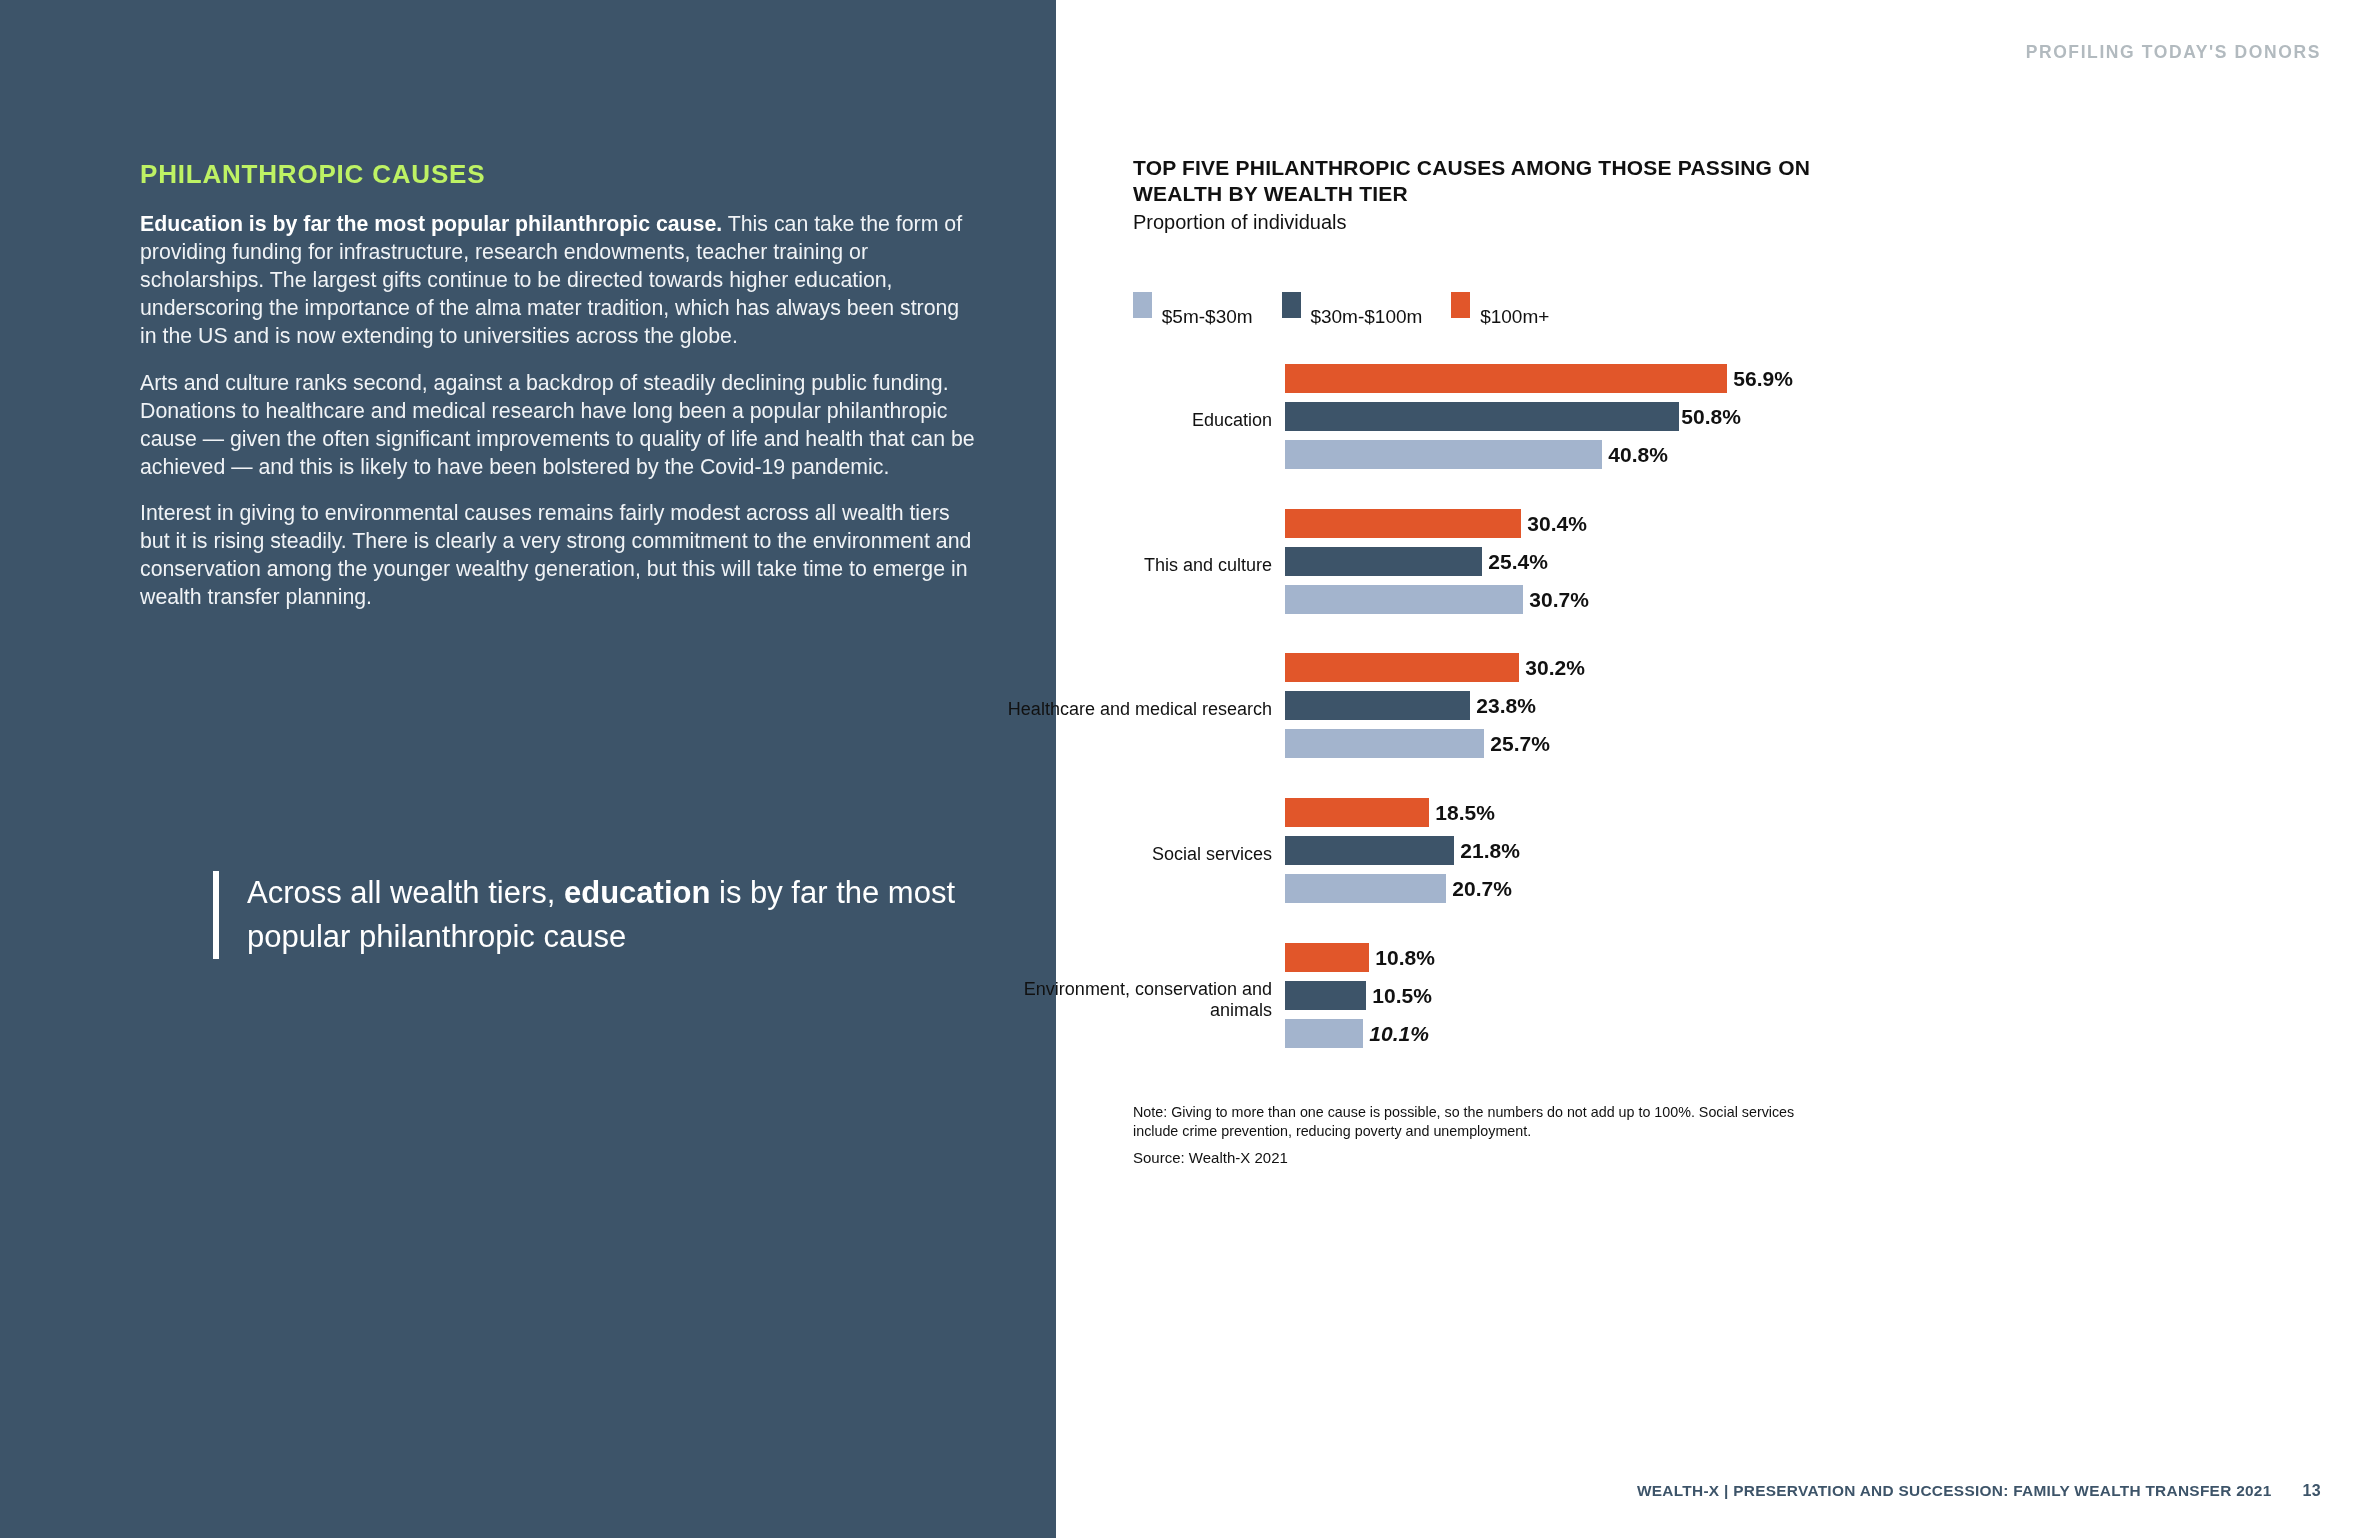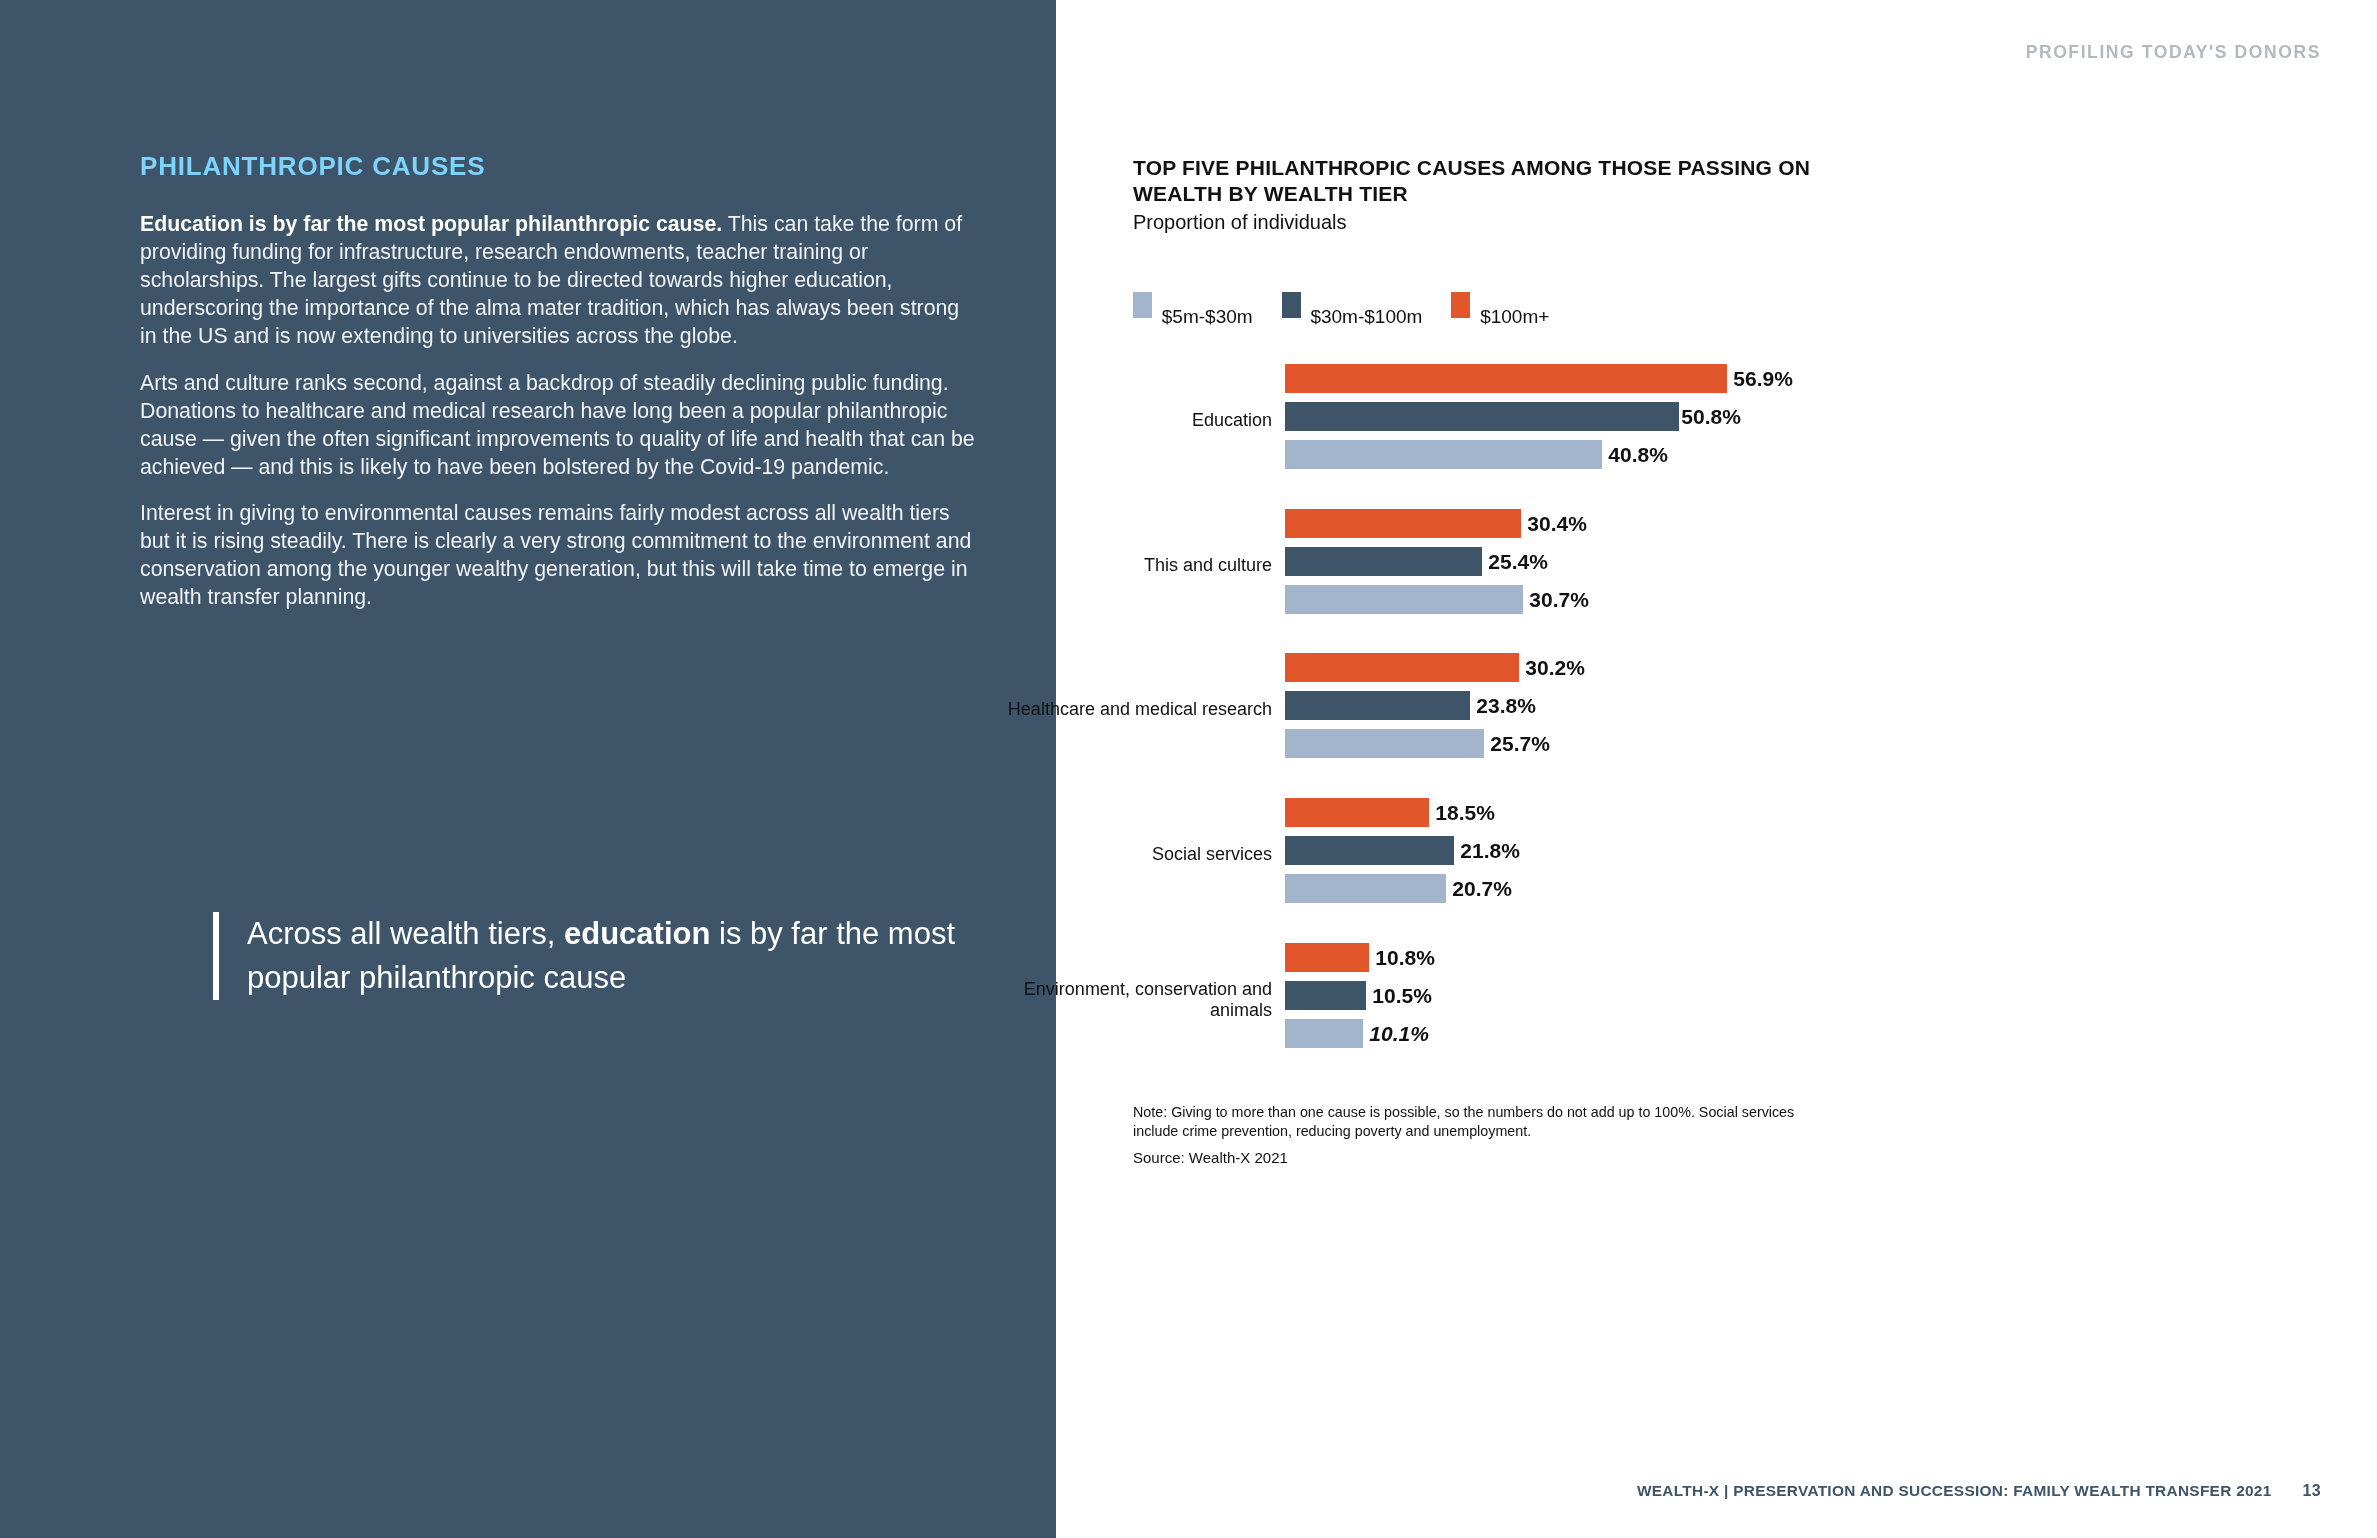"PHILANTHROPIC CAUSES" #section-heading { color: #7dd3fc -> #bef264; top: 152px -> 160px }
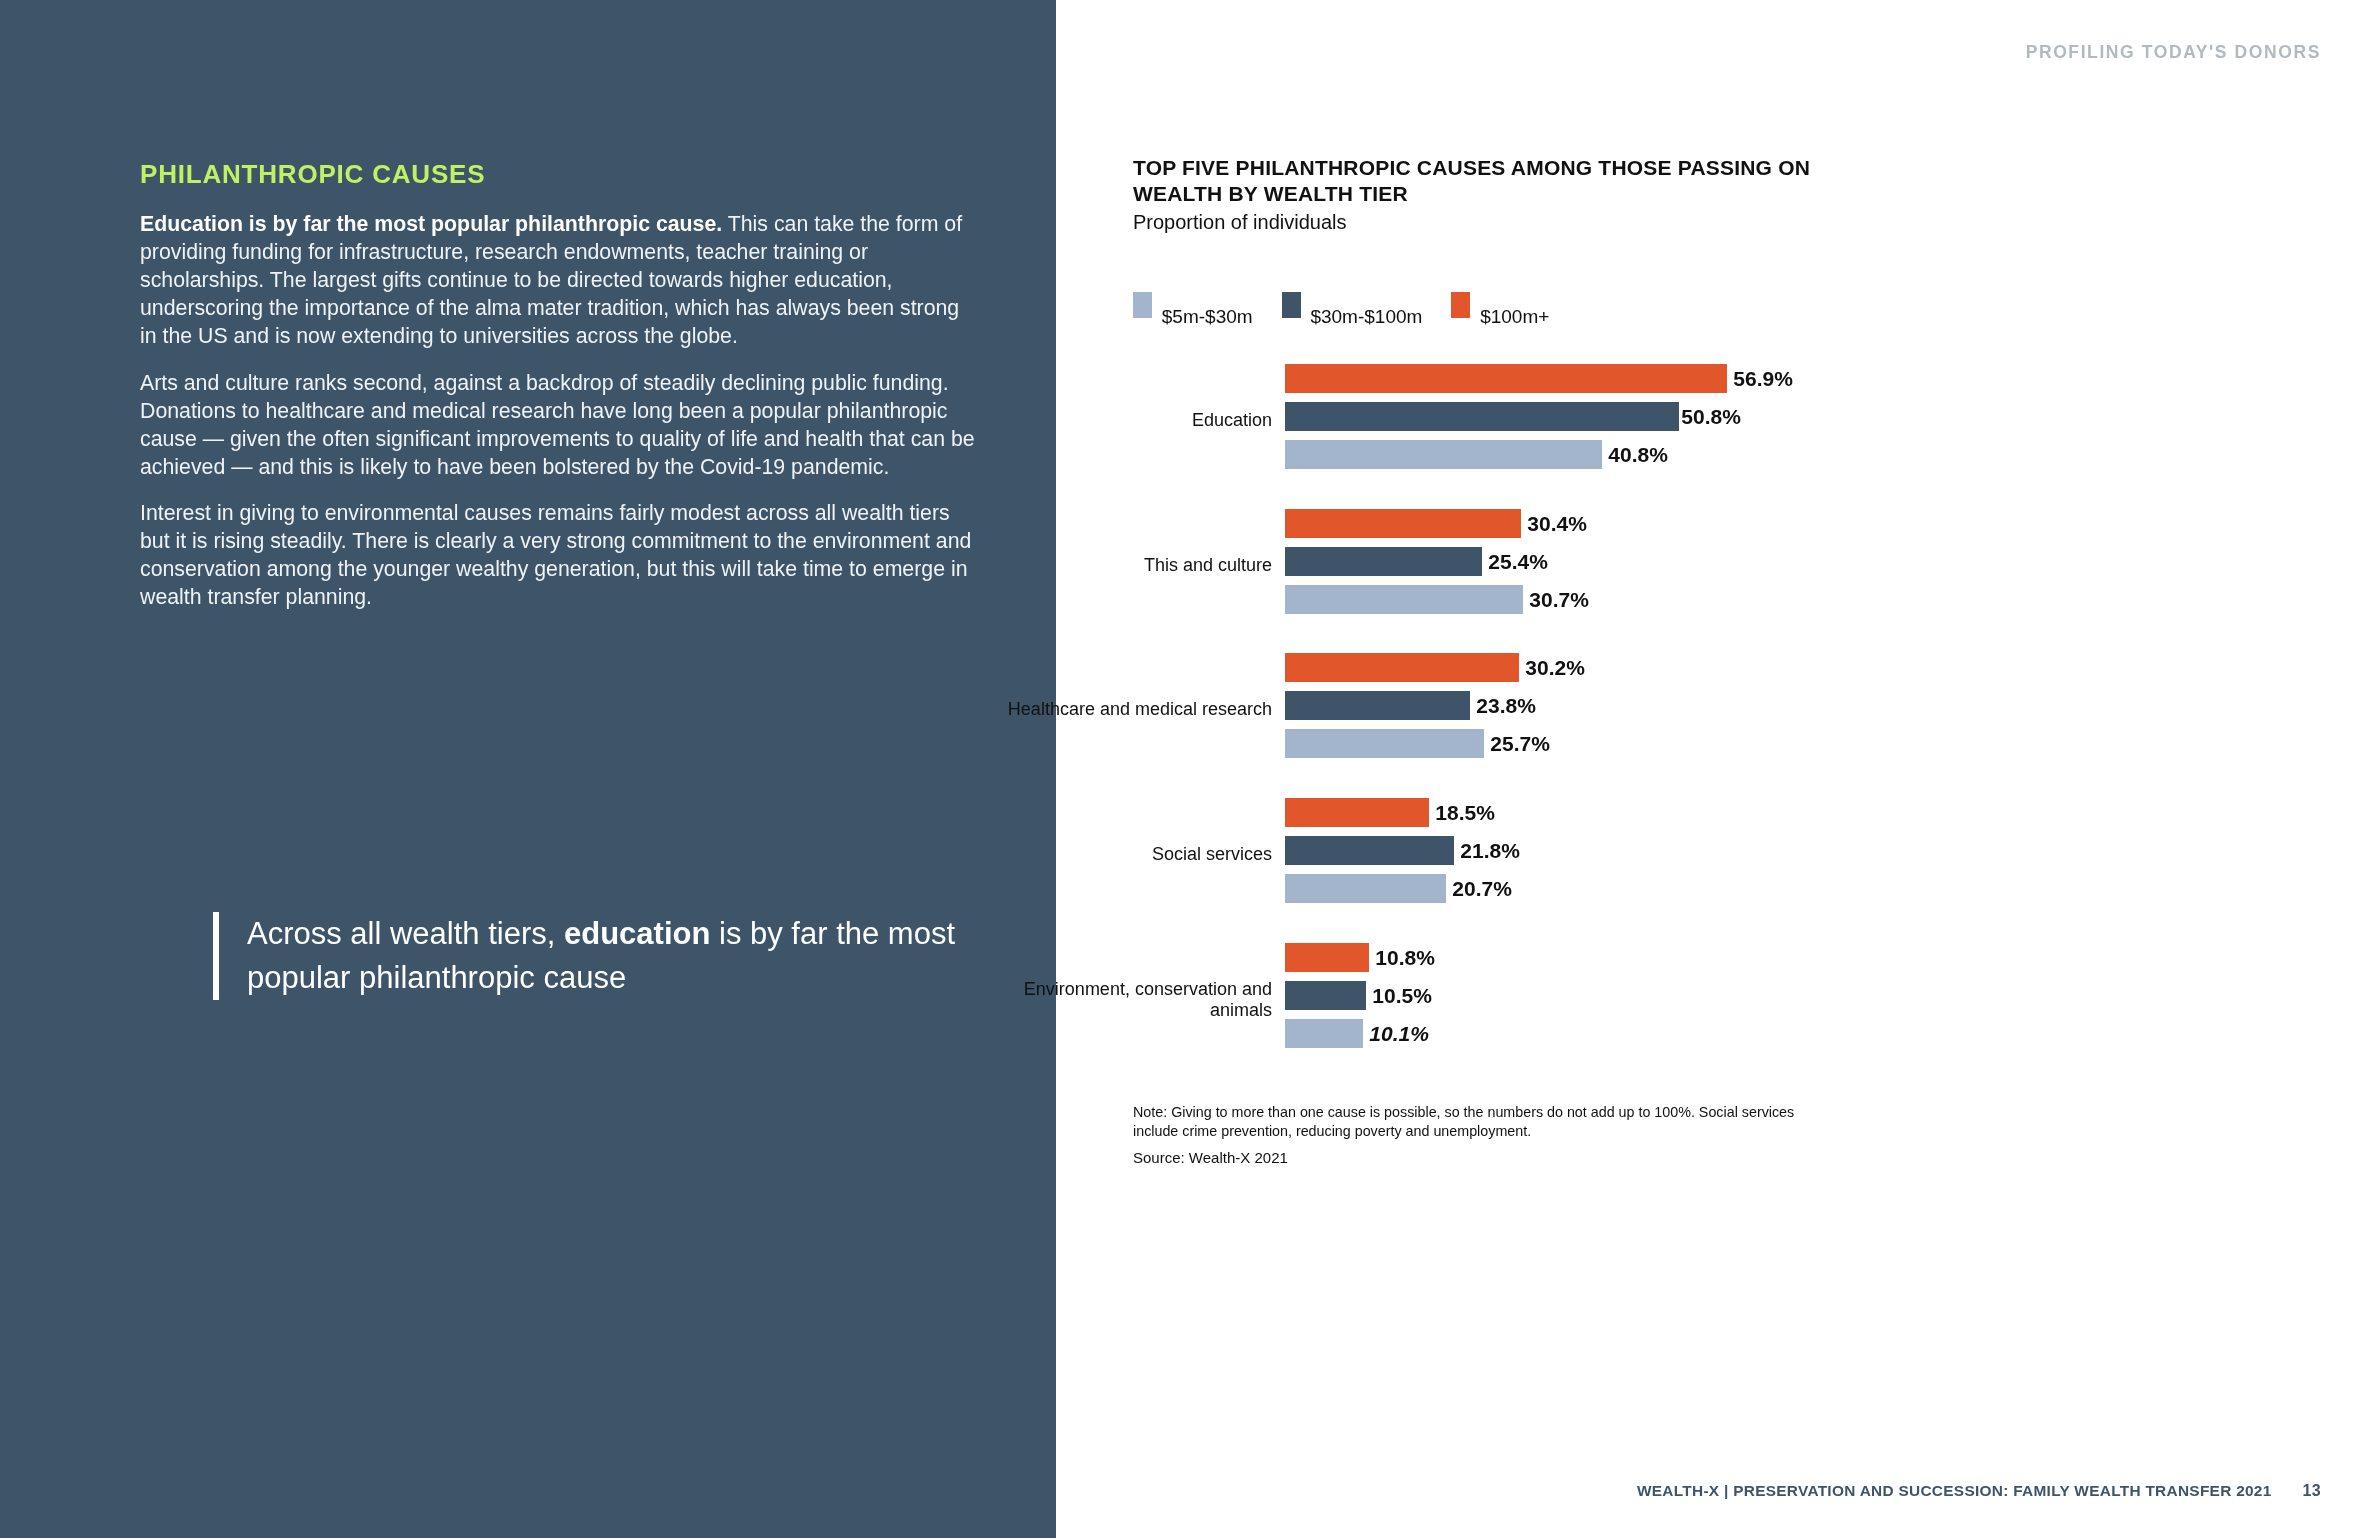"Across all wealth tiers, education" #pull-quote { margin-top: 41px -> none }
